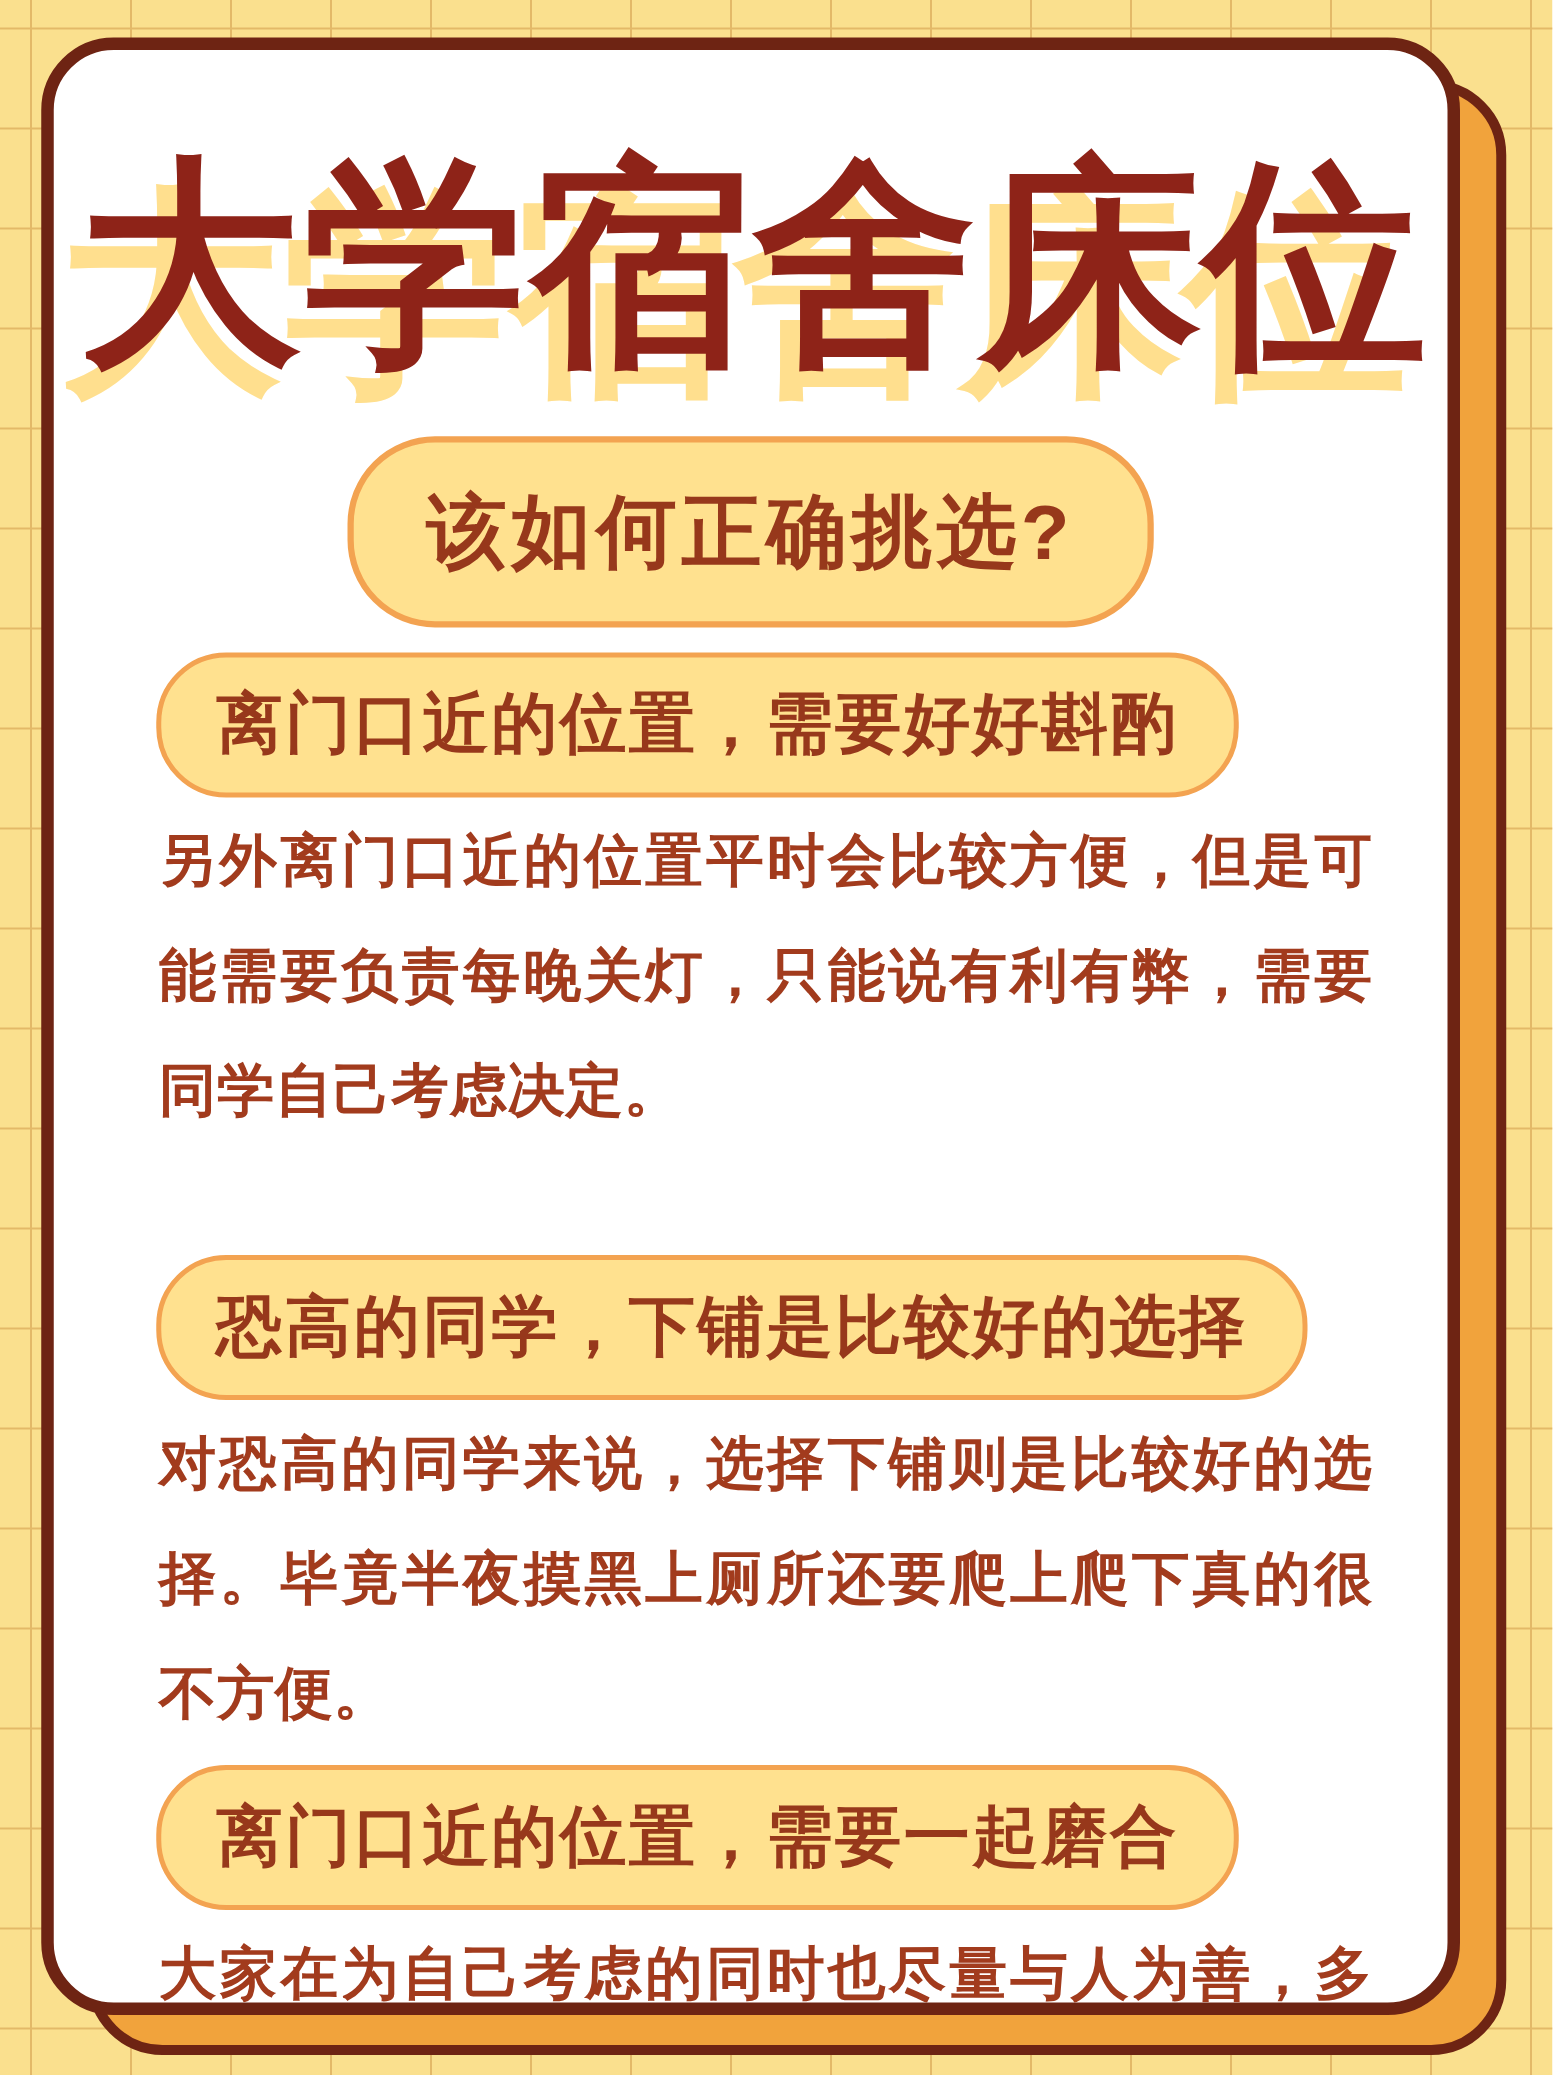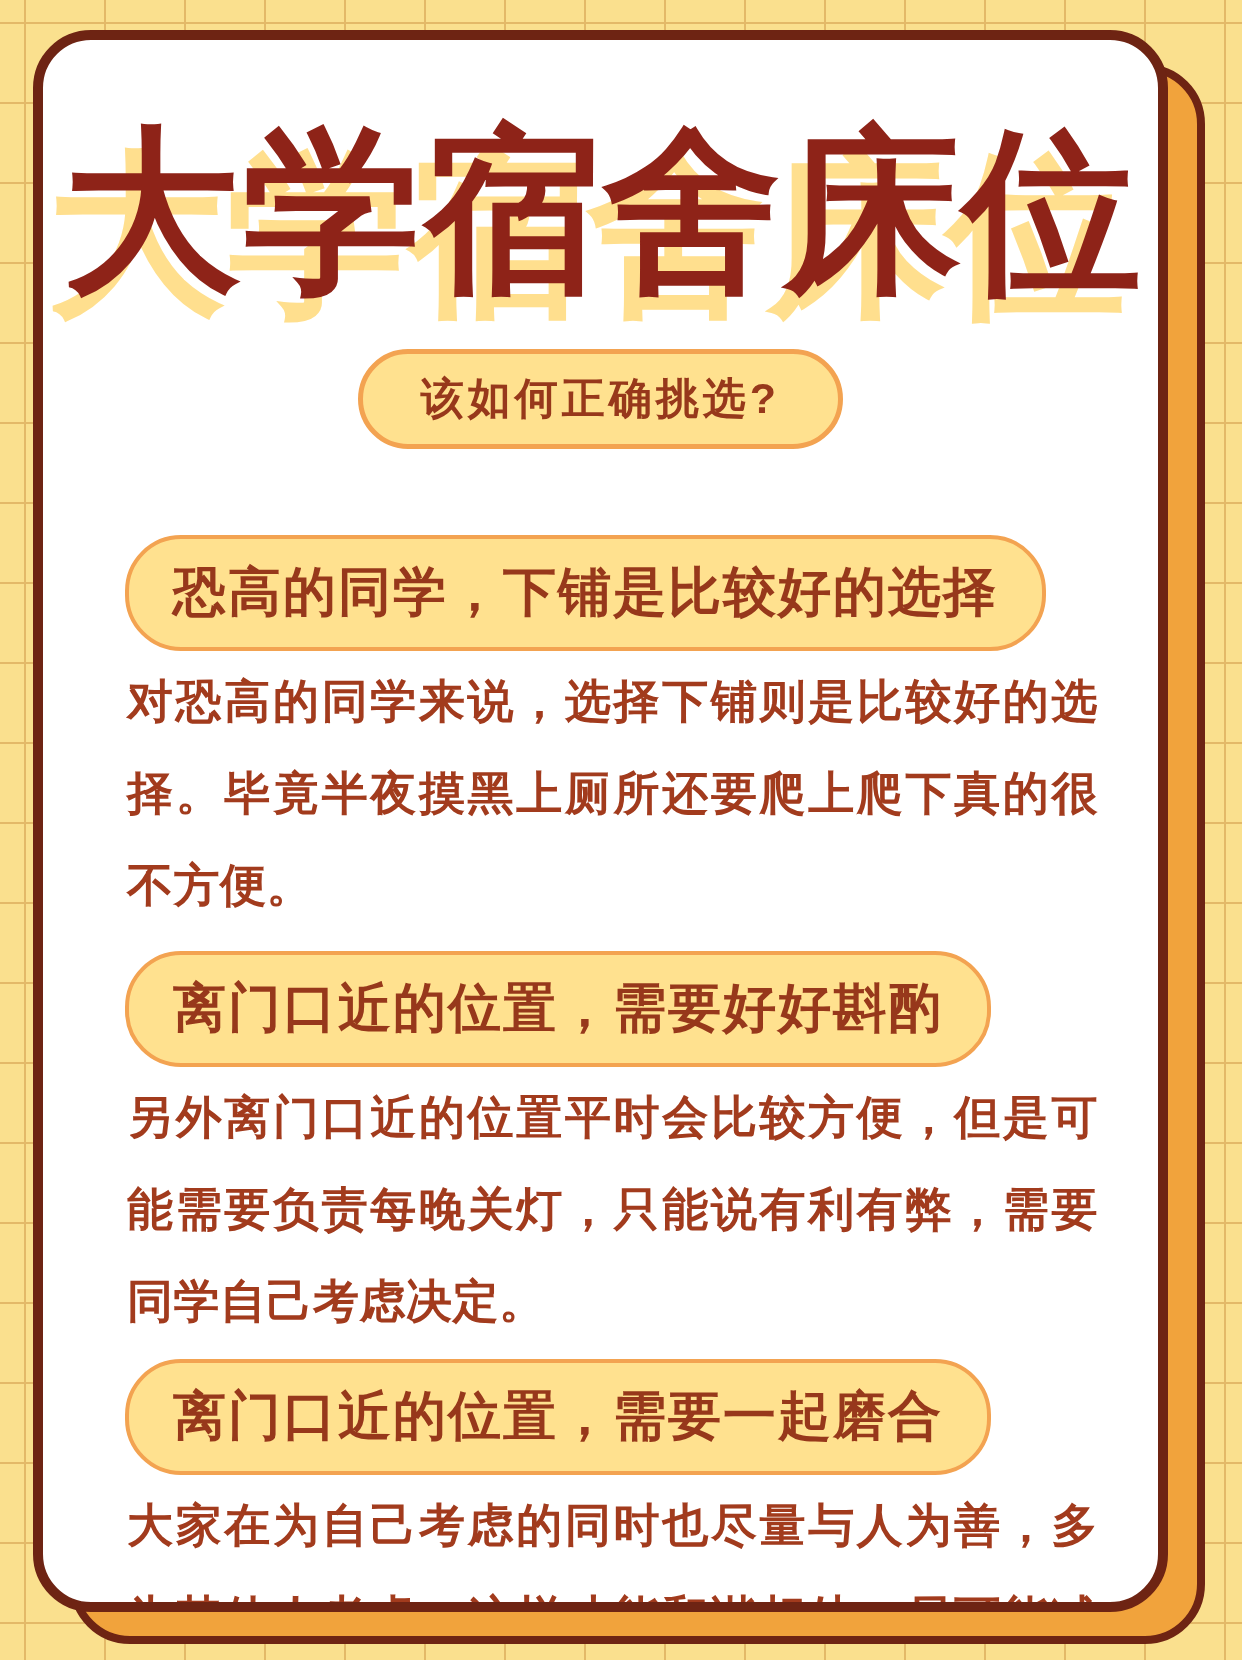"该如何正确挑选?" .q-pill { font-family: none -> Liberation Mono, monospace; font-size: 43px -> 64px; padding: 16px 58px -> 28px 58px }
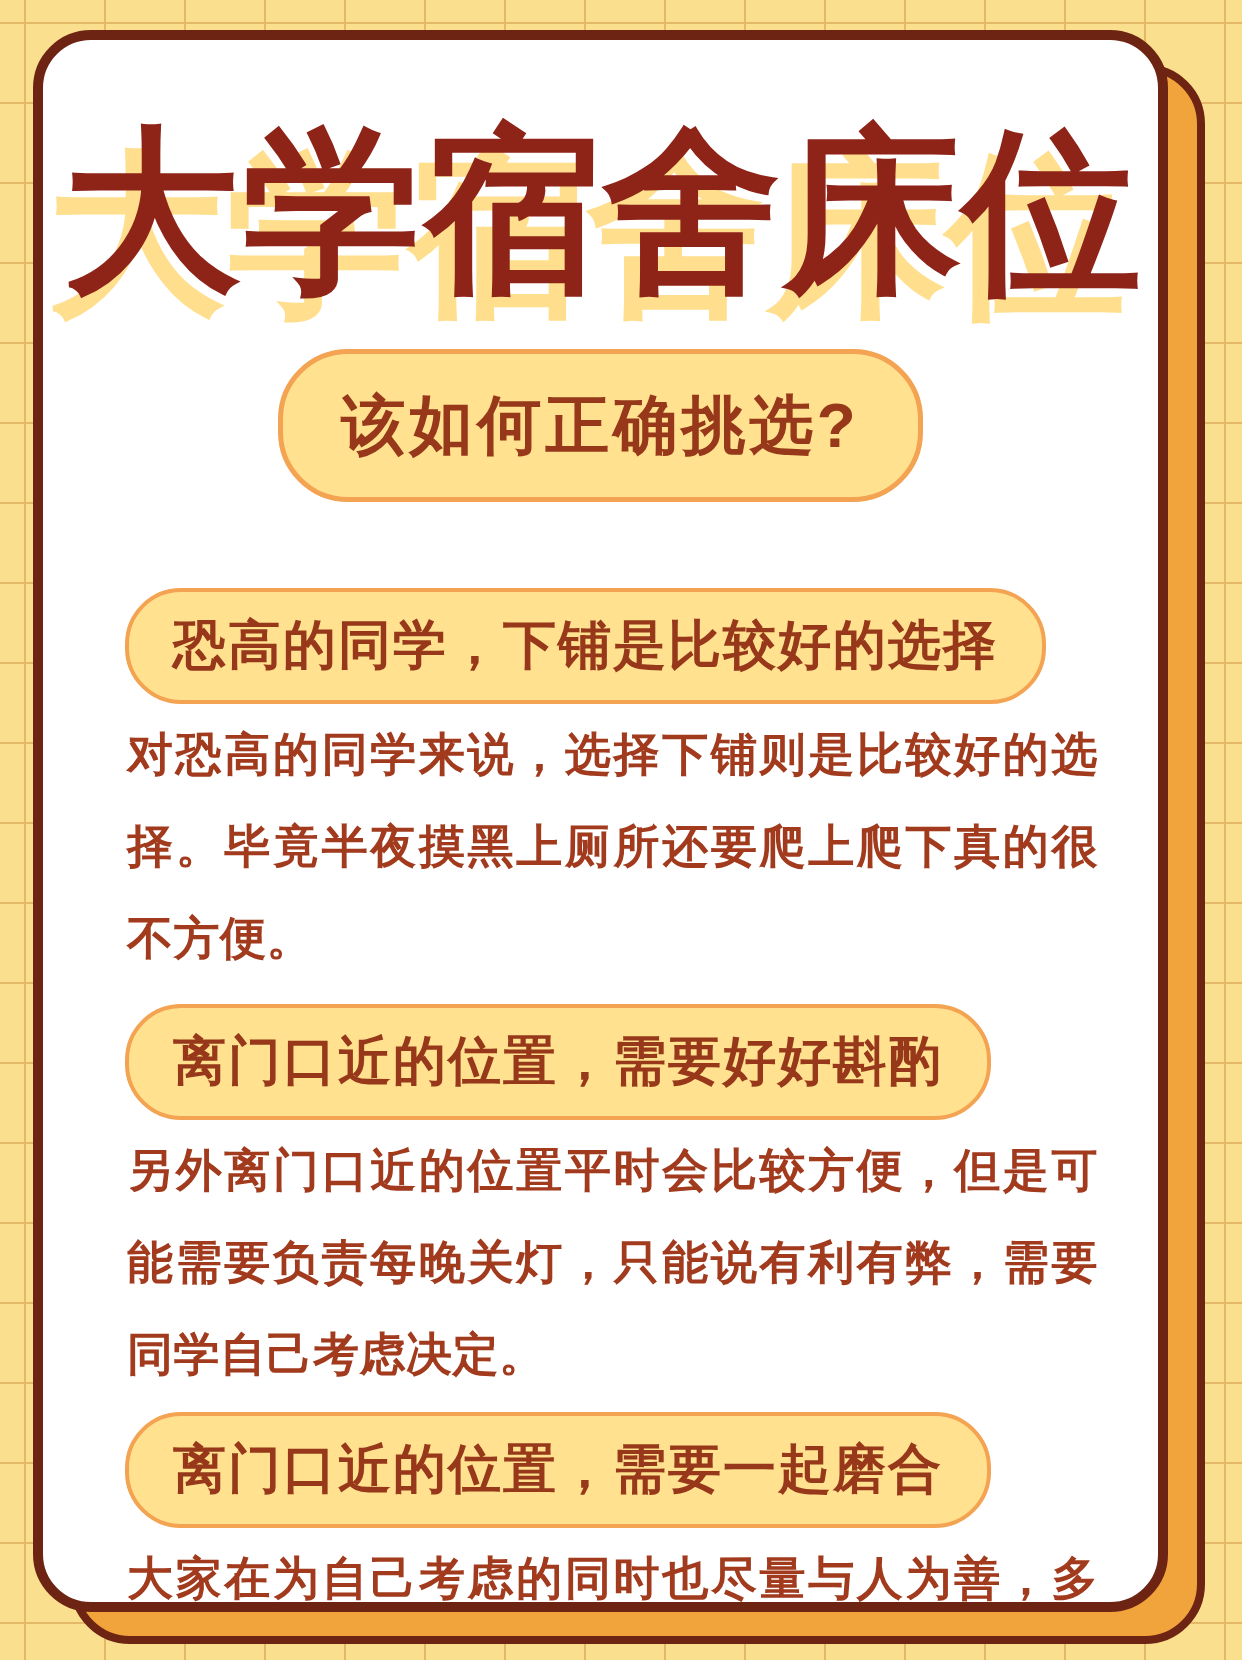"恐高的同学，下铺是比较好的选择" section.section { order: before "离门口近的位置，需要好好斟酌" -> after "离门口近的位置，需要好好斟酌" }
